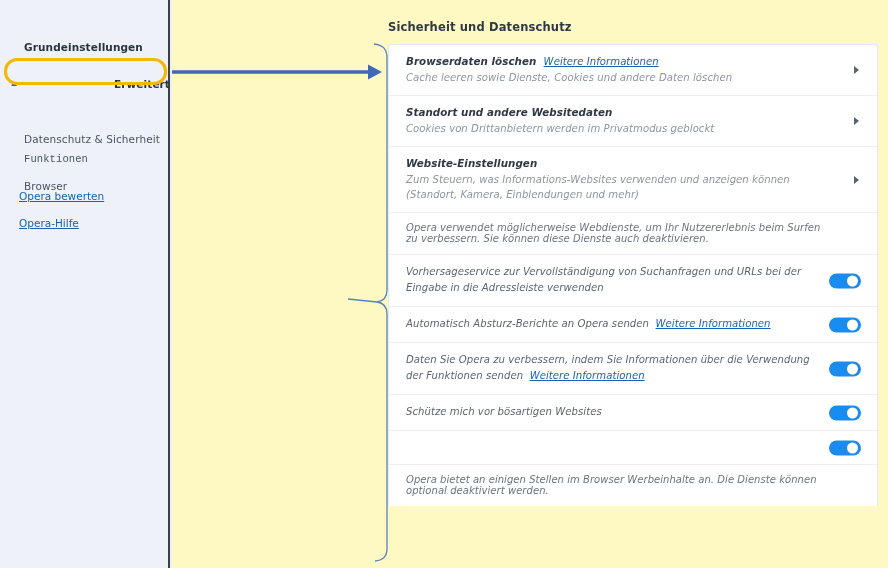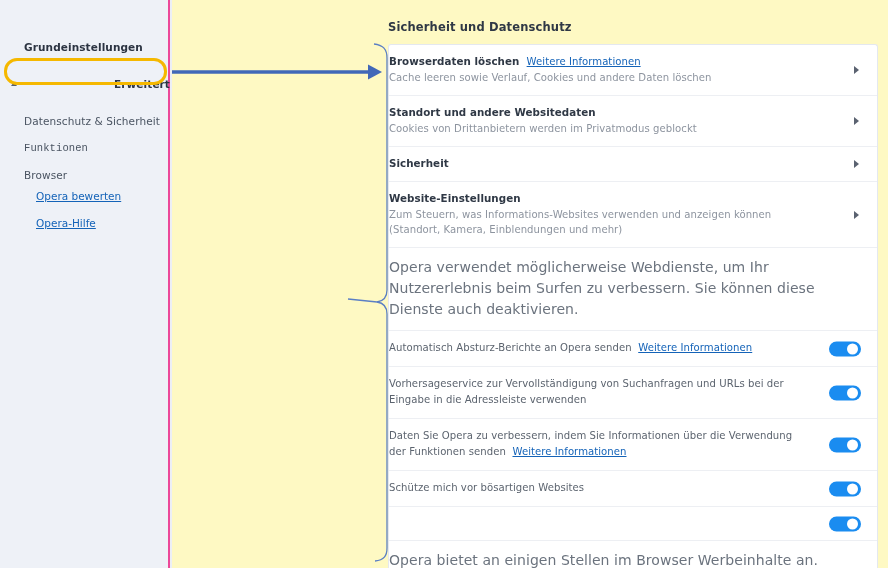"Grundeinstellungen" #sidebar { border-right: 2px solid #ec4899 -> 2px solid #404040 }
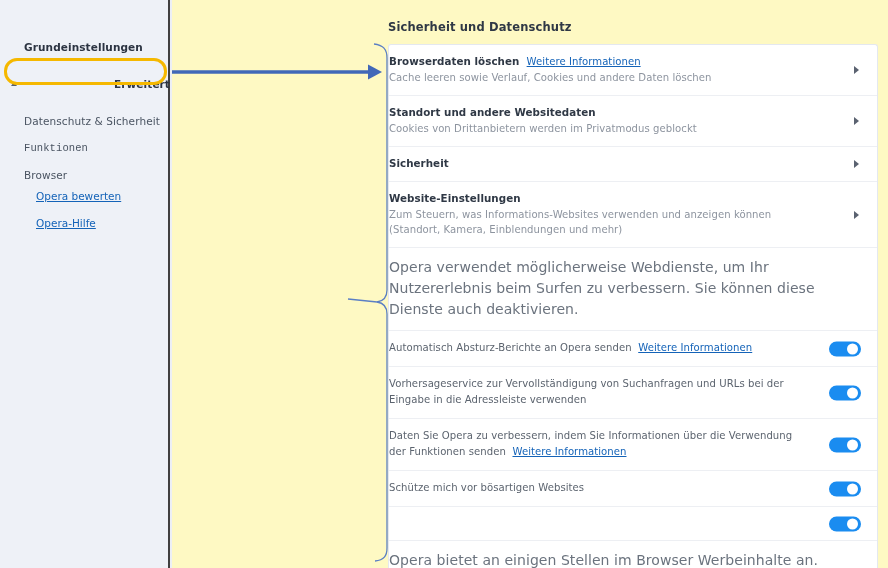"Browserdaten löschen Weitere" .row { font-style: none -> italic; padding: 9px 46px 10px 0 -> 9px 46px 10px 17px }
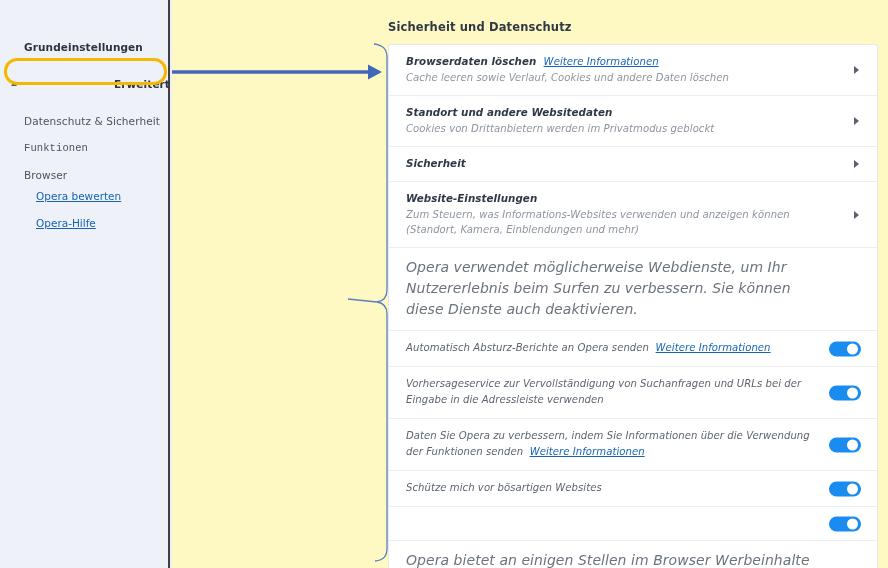"Cache leeren sowie Verlauf, Cookies" div.row-sub { text: Verlauf -> Dienste }
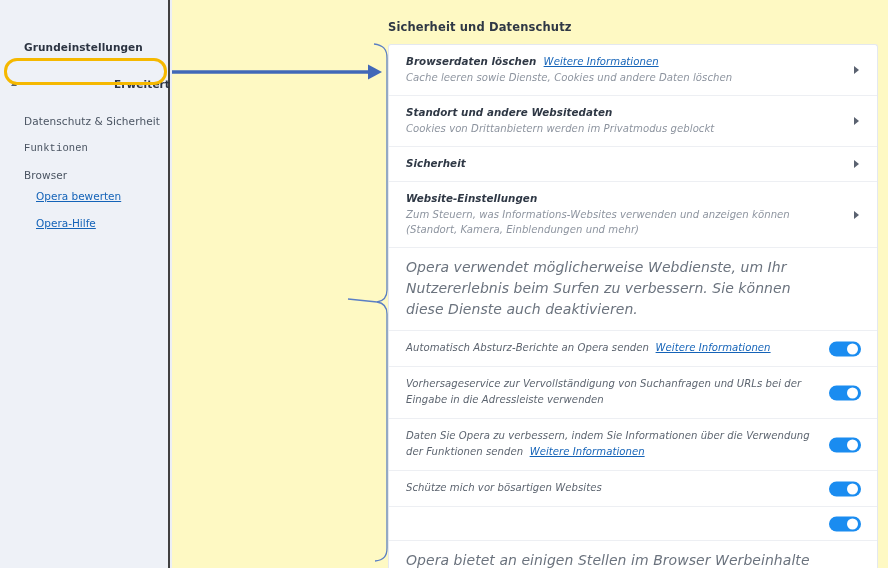"Datenschutz & Sicherheit" div.side-item { align-items: none -> flex-end; margin-top: 11px -> 22px }
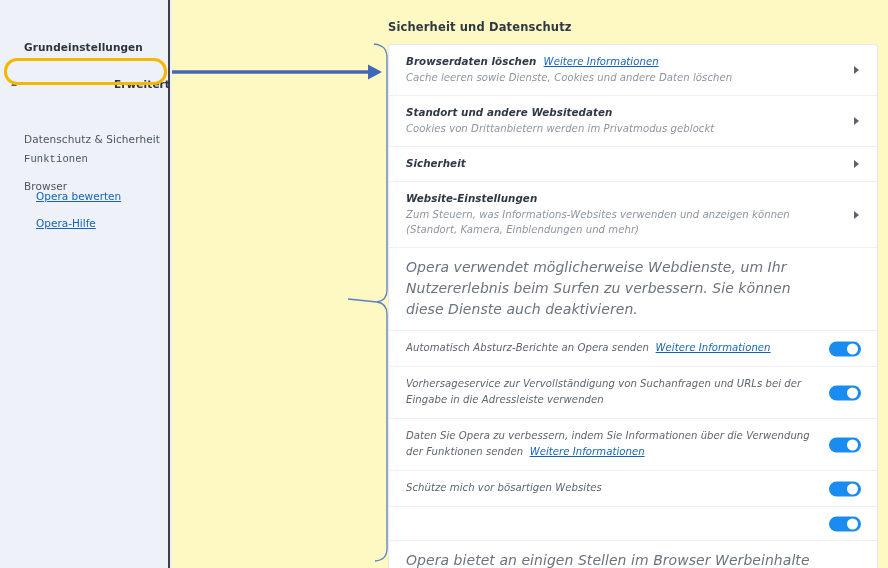"Sicherheit" div.row { html: <div> <div>Sicherheit</div> <span></span> </div> -> none }
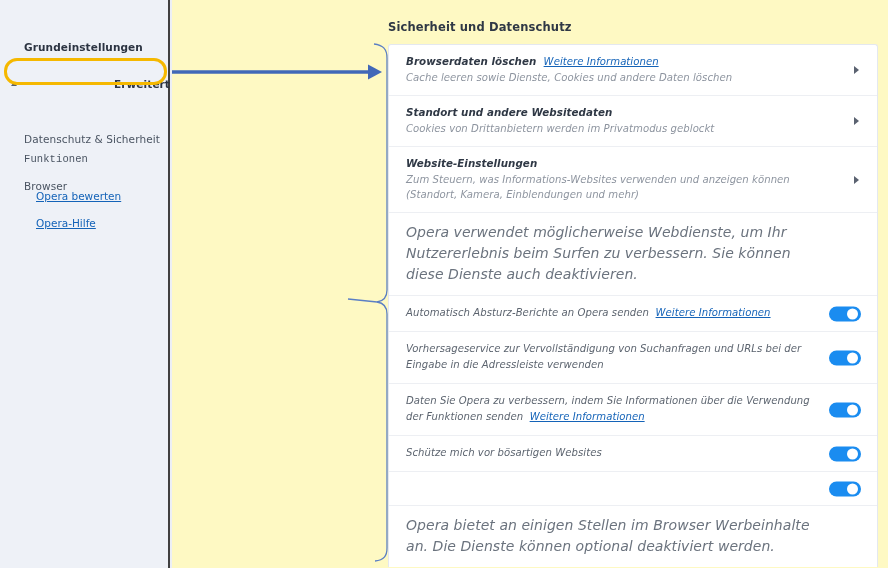"Opera bewerten" .side-link { padding-left: 36px -> 19px }
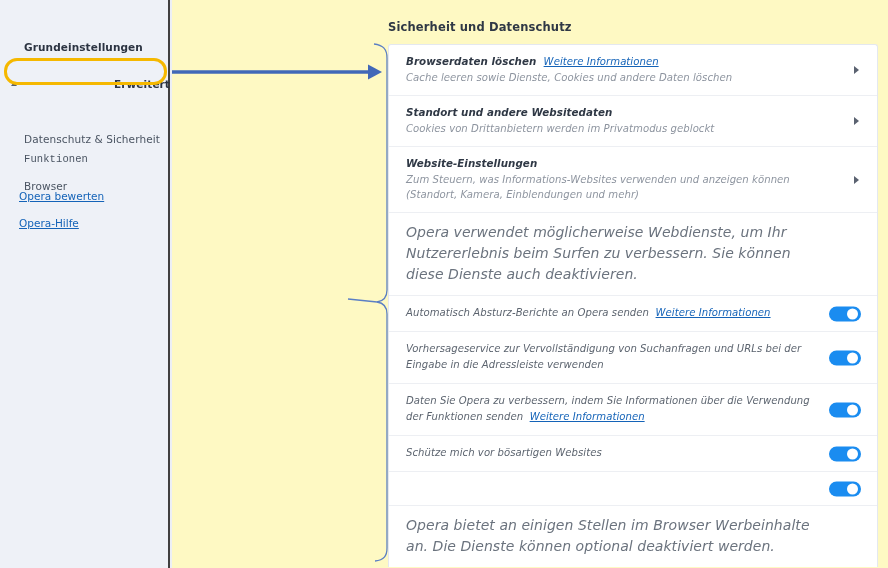"Opera verwendet möglicherweise" .row-note { font-size: 14px -> 10px; line-height: 21px -> 11px }
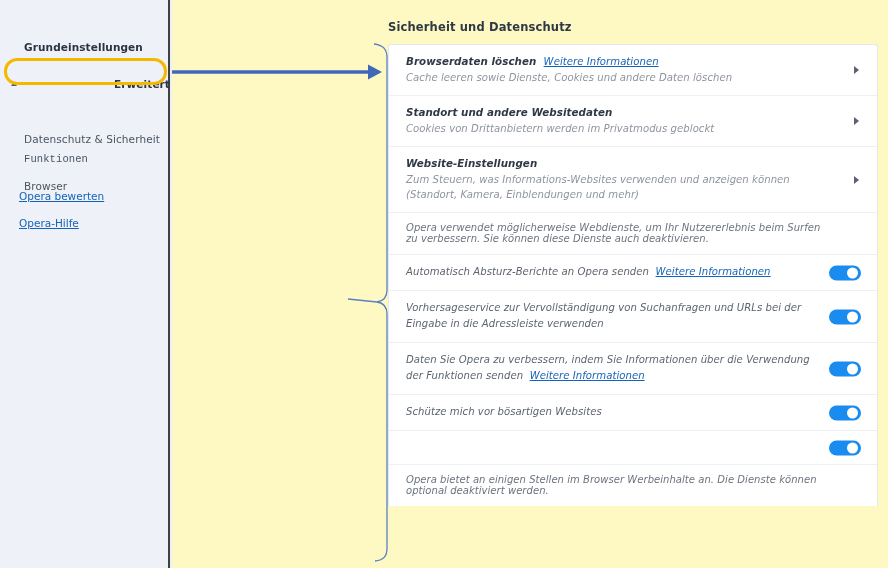"Automatisch Absturz-Berichte an Opera" div.row { order: before "Vorhersageservice zur Vervollständigung" -> after "Vorhersageservice zur Vervollständigung" }
